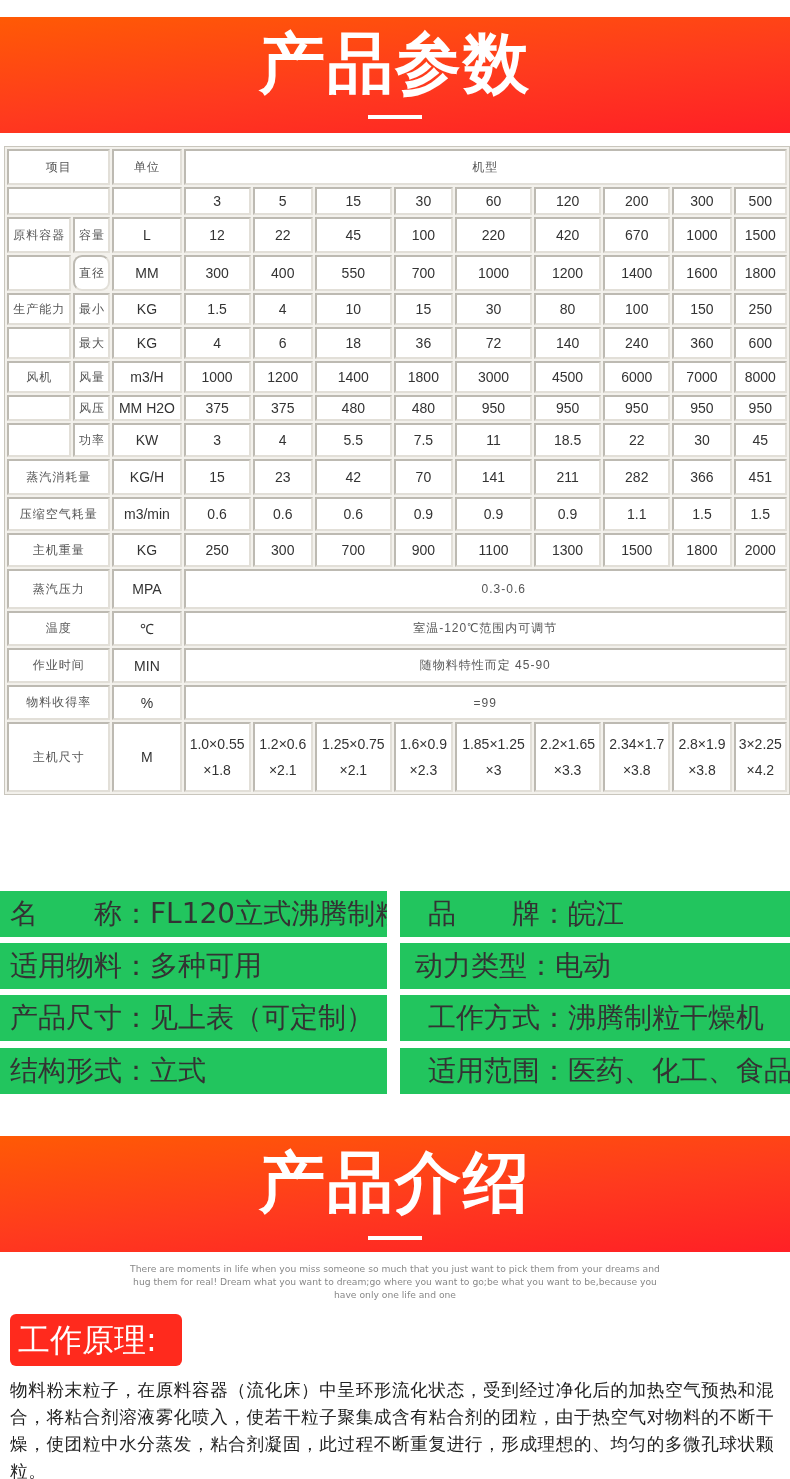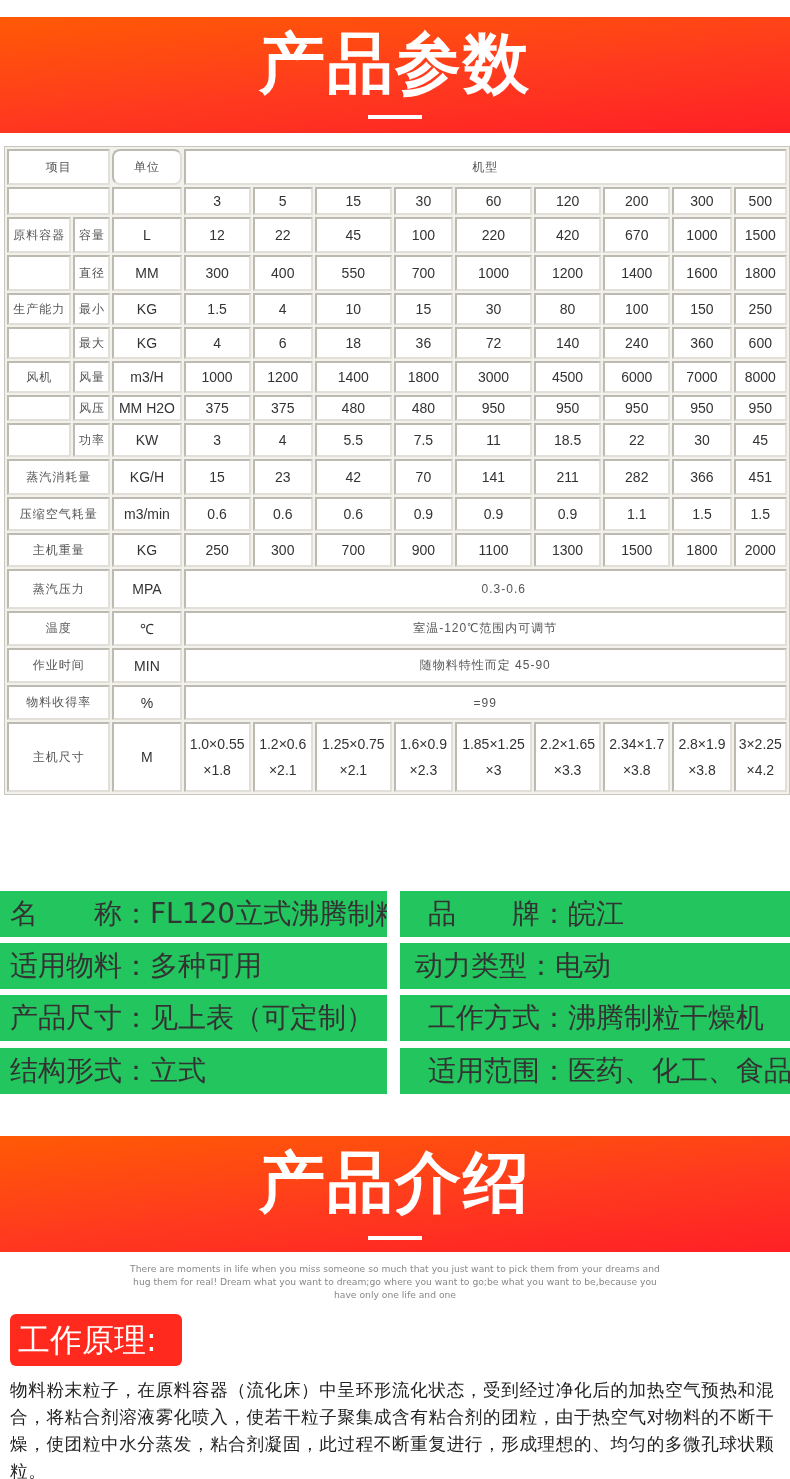"单位" td.lbl { border-radius: 8px -> none }
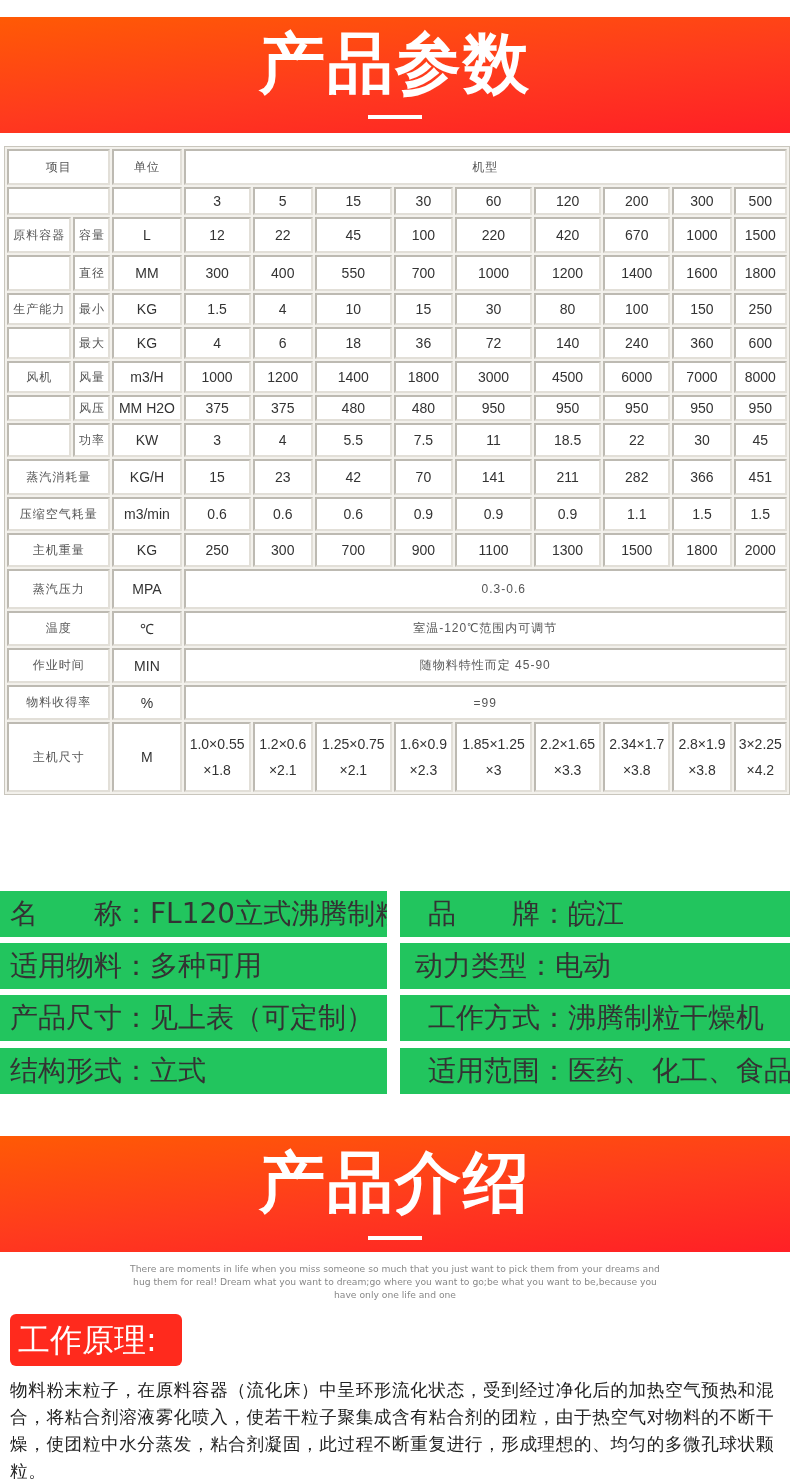"直径" td.lbl { border-radius: none -> 9px }
